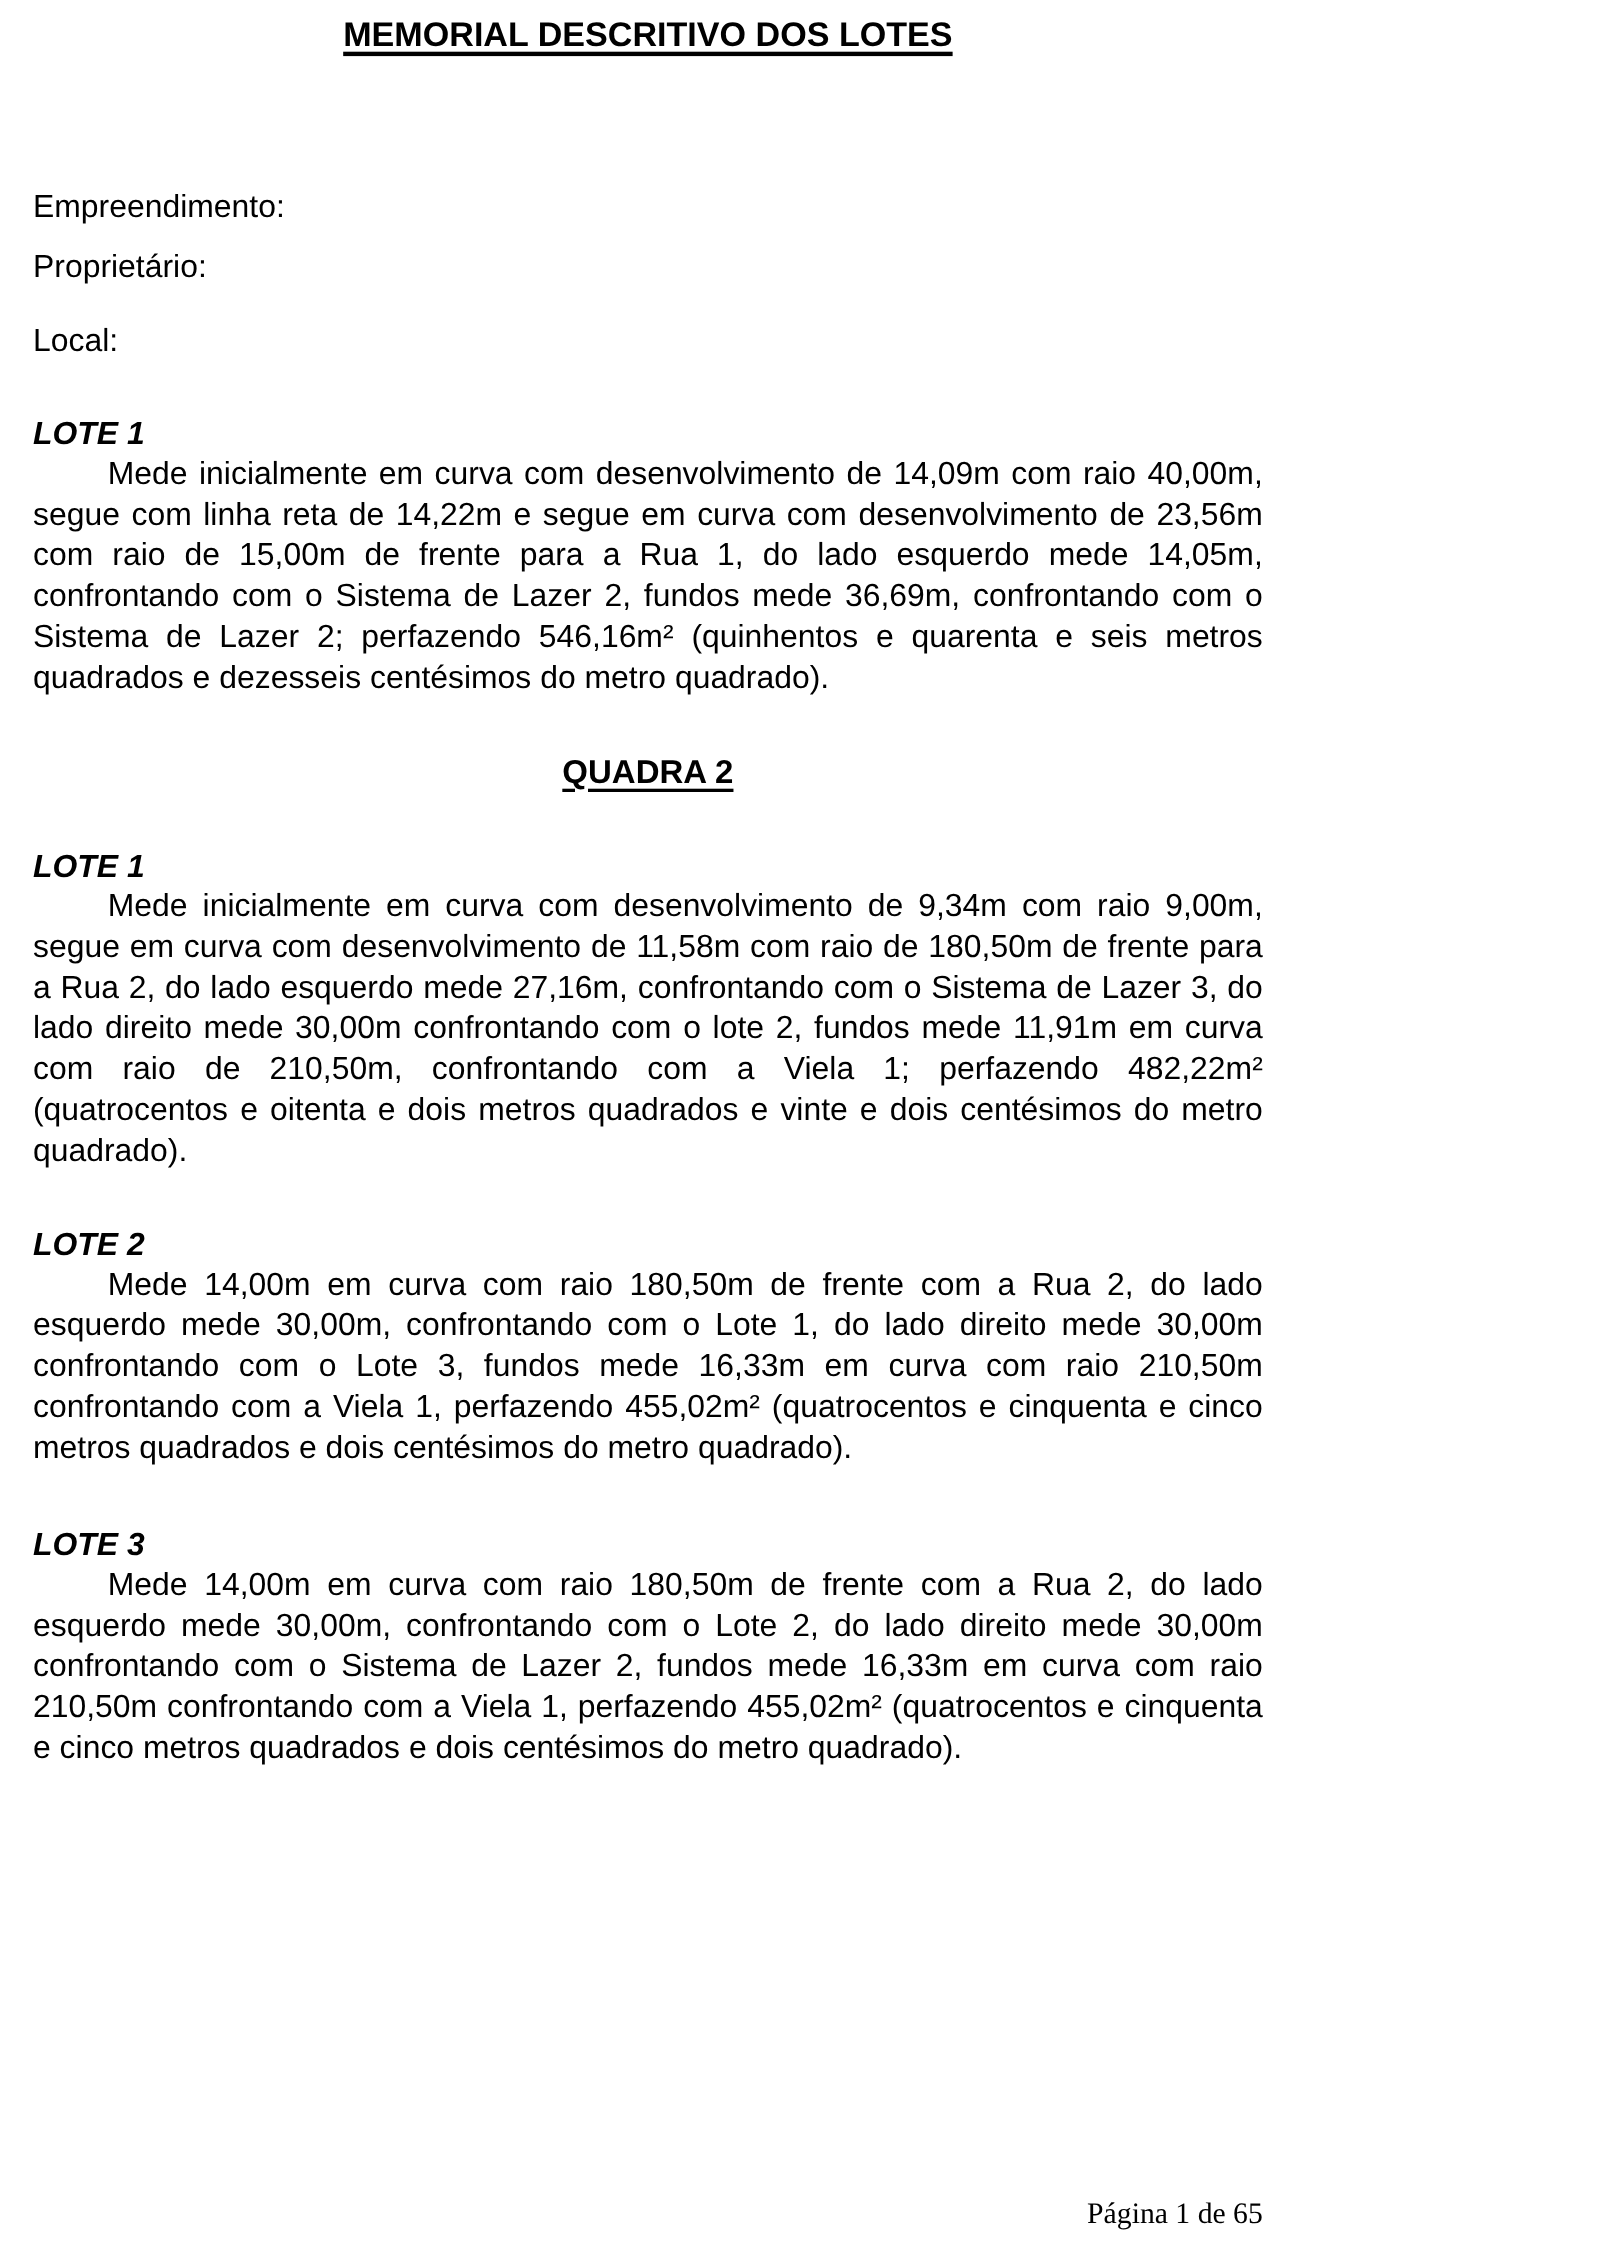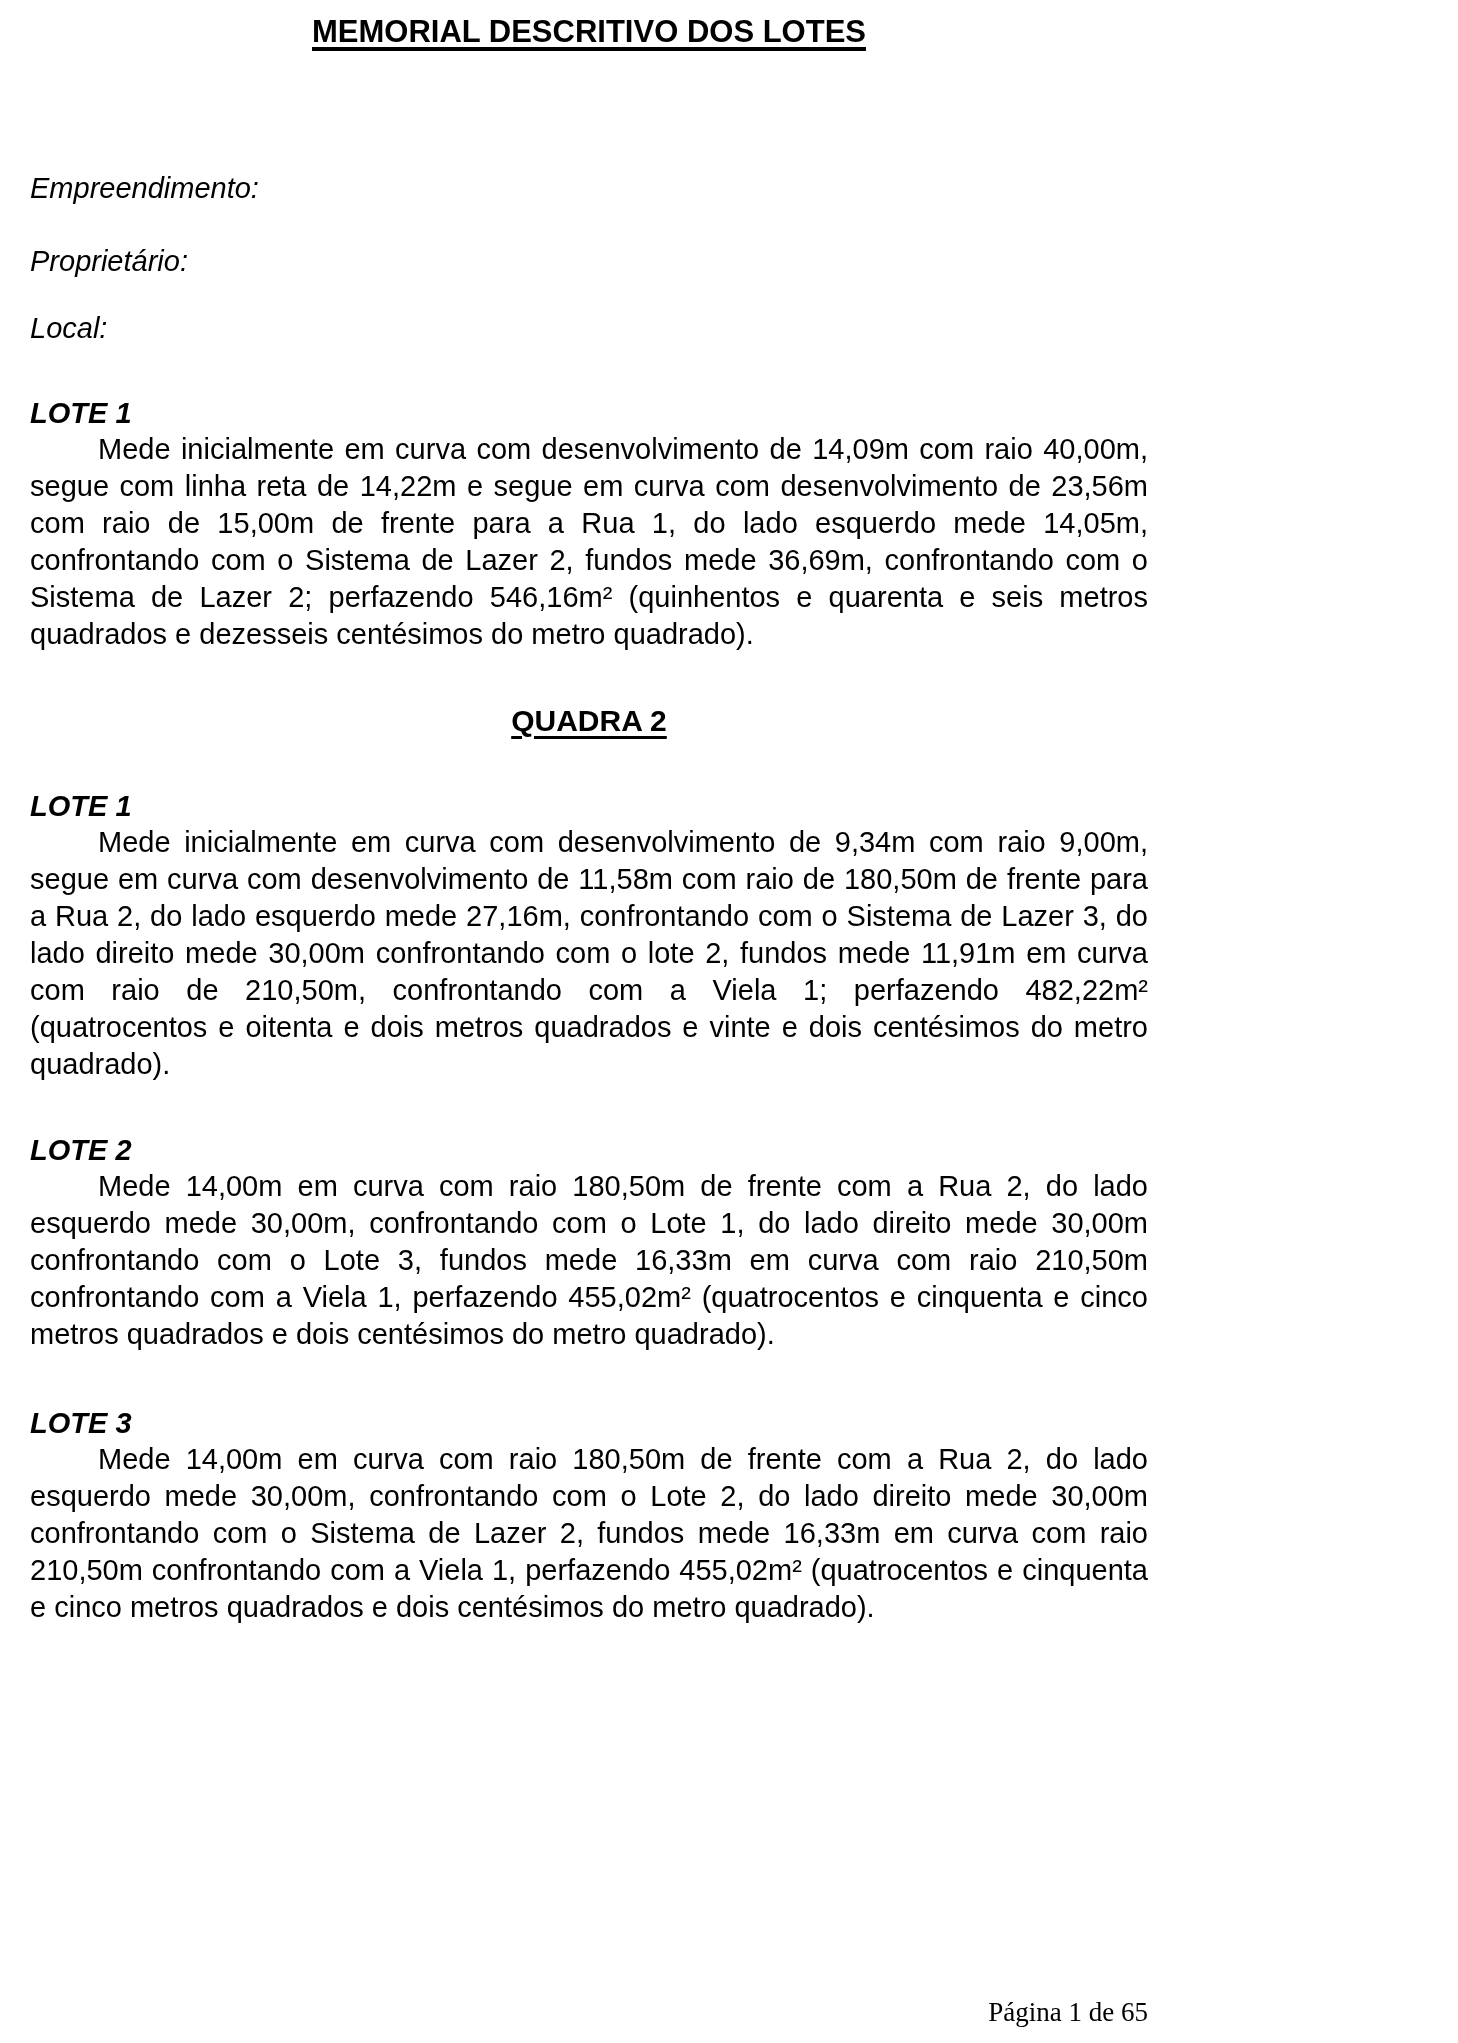"Empreendimento:" .field { font-style: italic -> none }
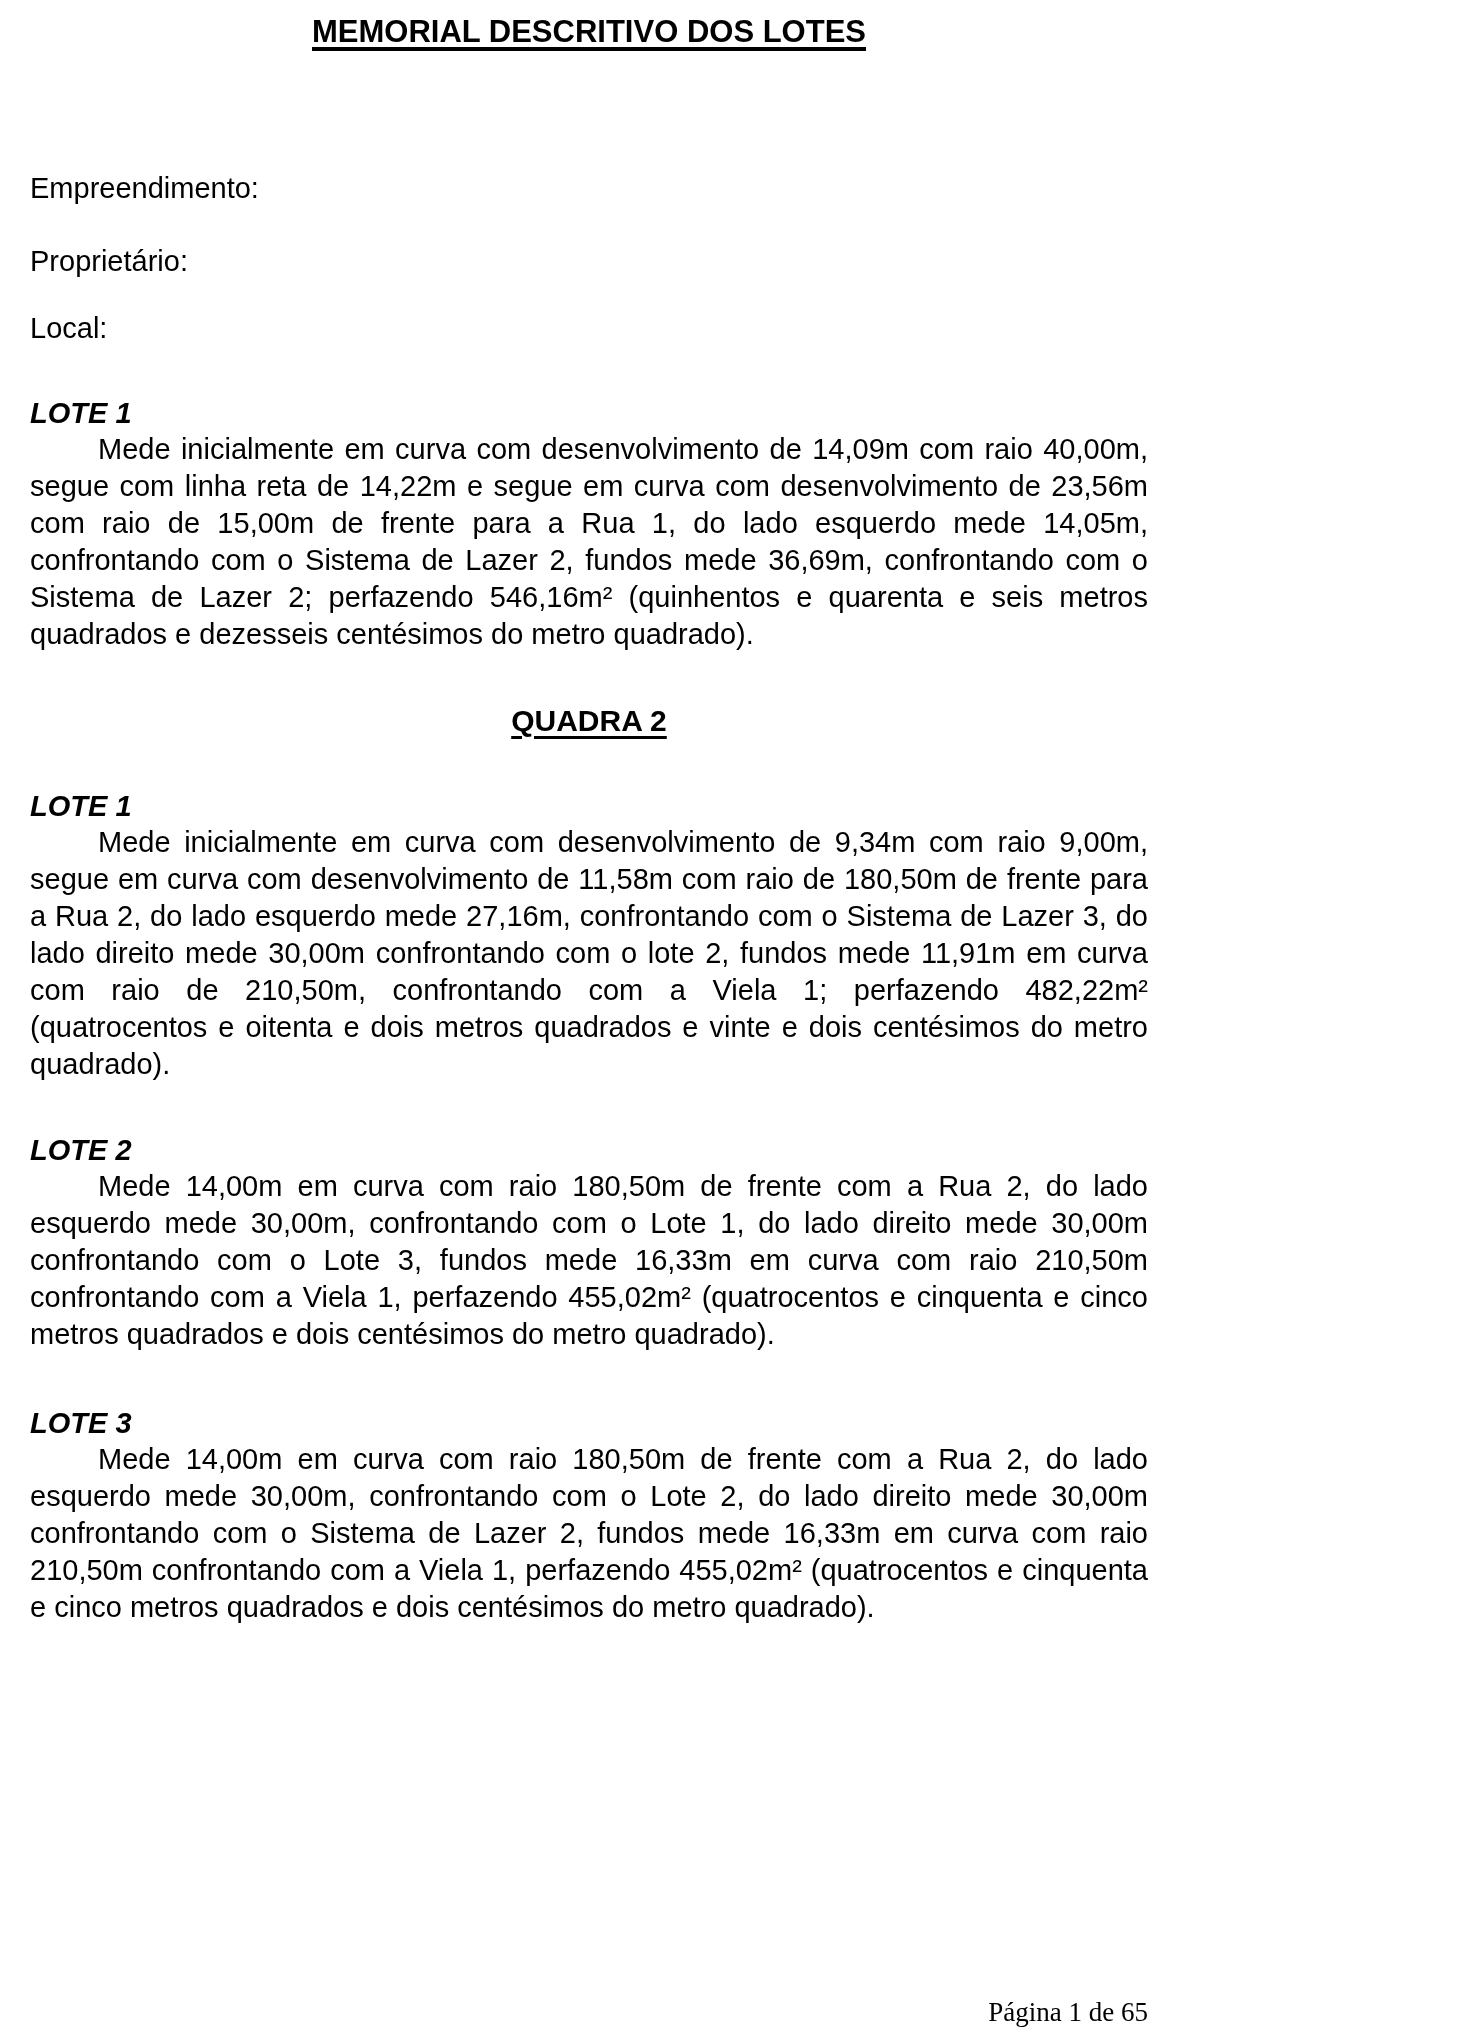"Proprietário:" .field-prop { margin-top: 37px -> 19px }
